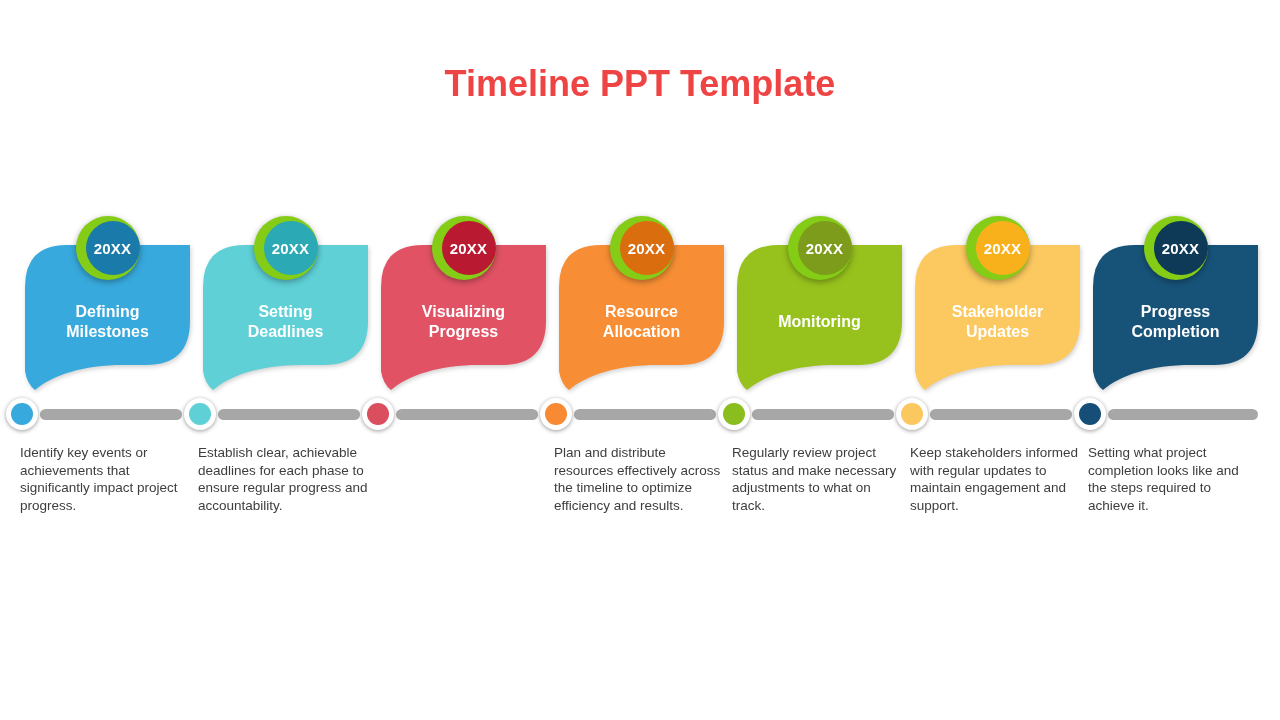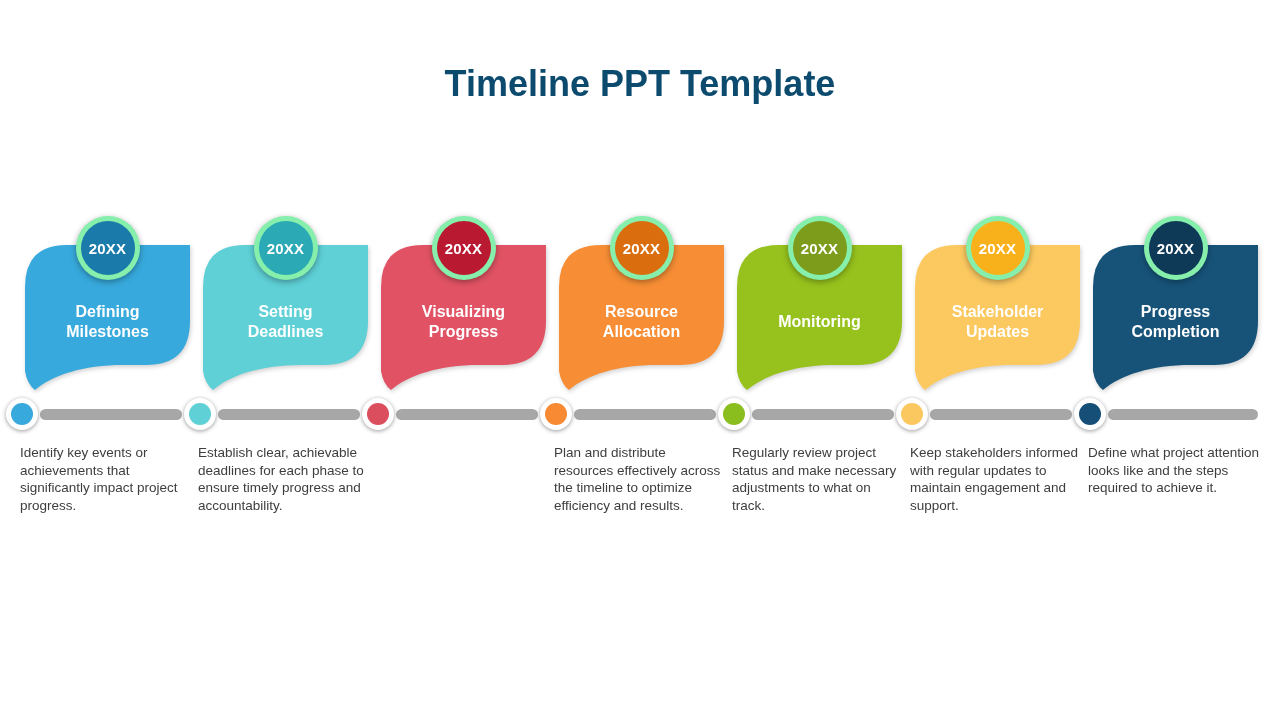"Timeline PPT Template" .slide-title { color: #0c4a6e -> #ef4444 }
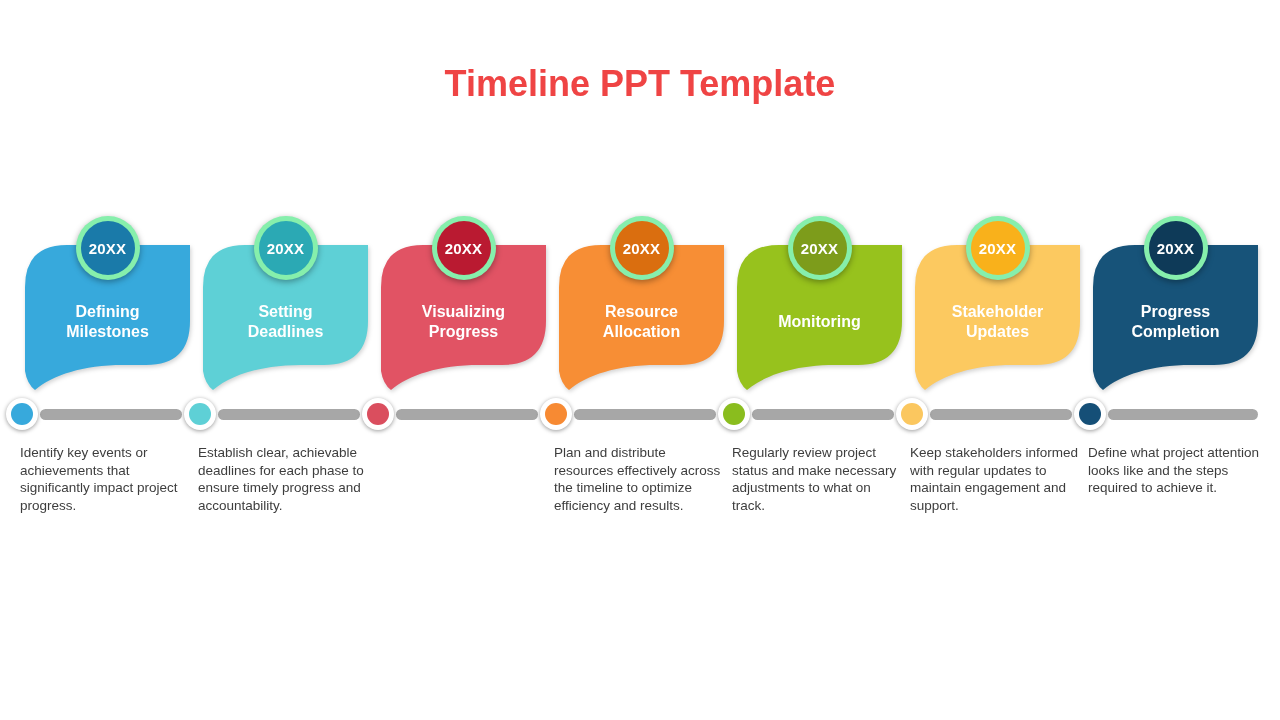"20XX" .badge { background: #86efac -> #84cc16; justify-content: center -> flex-end }
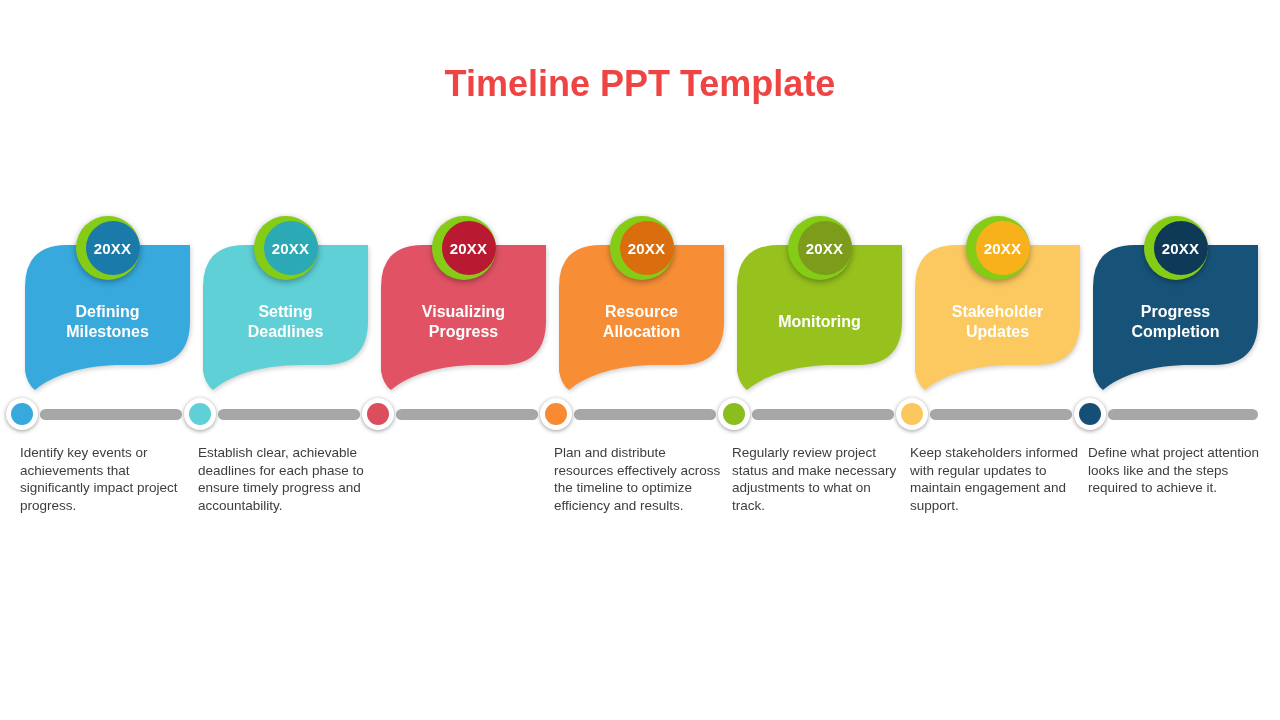"Establish clear, achievable deadlines" p.desc { text: timely -> regular }
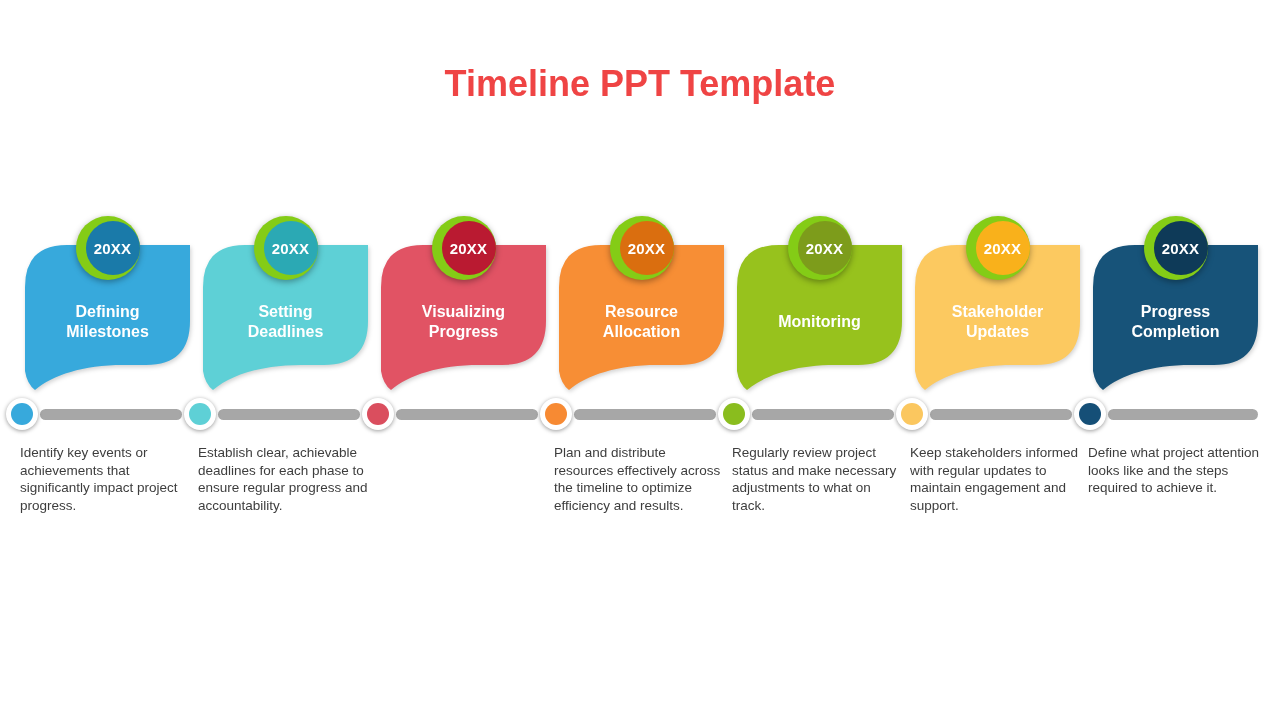"Define what project attention looks" p.desc { text: Define what project attention -> Setting what project completion }
